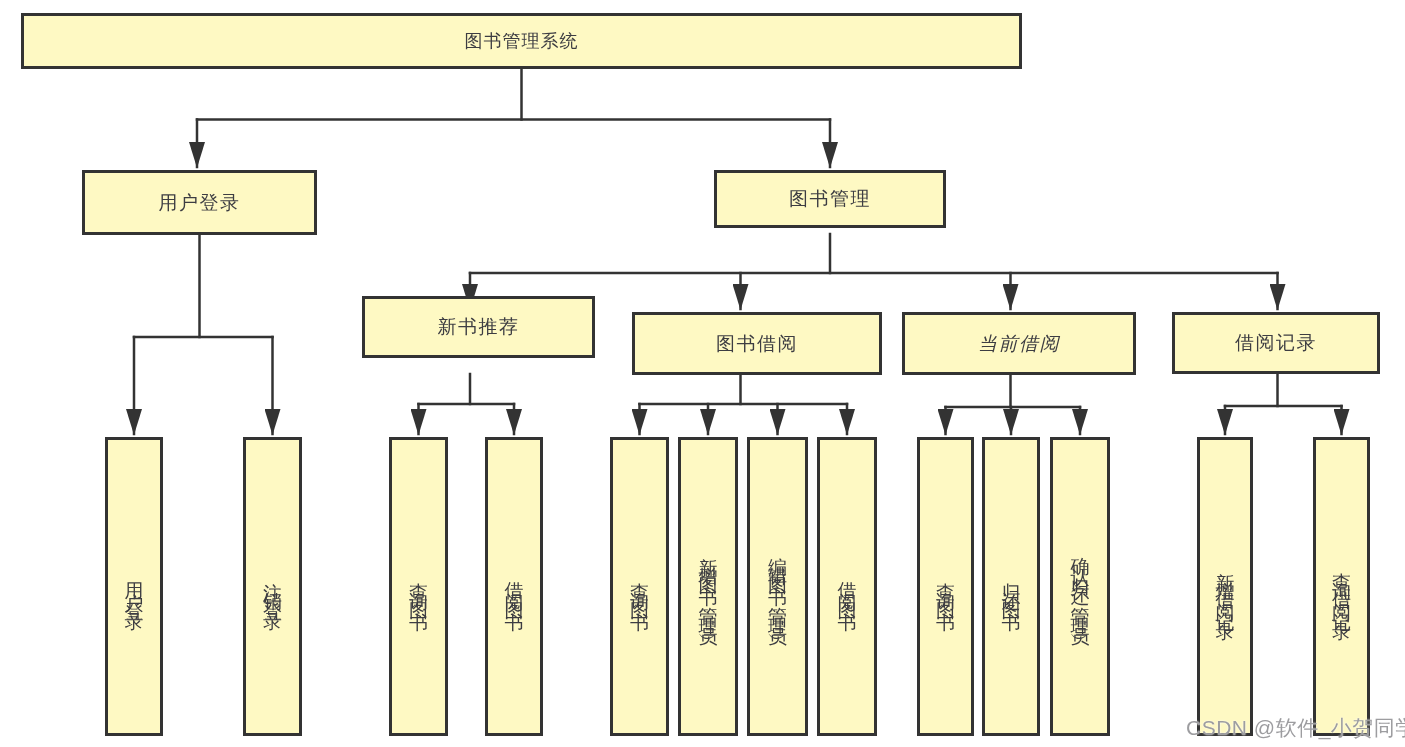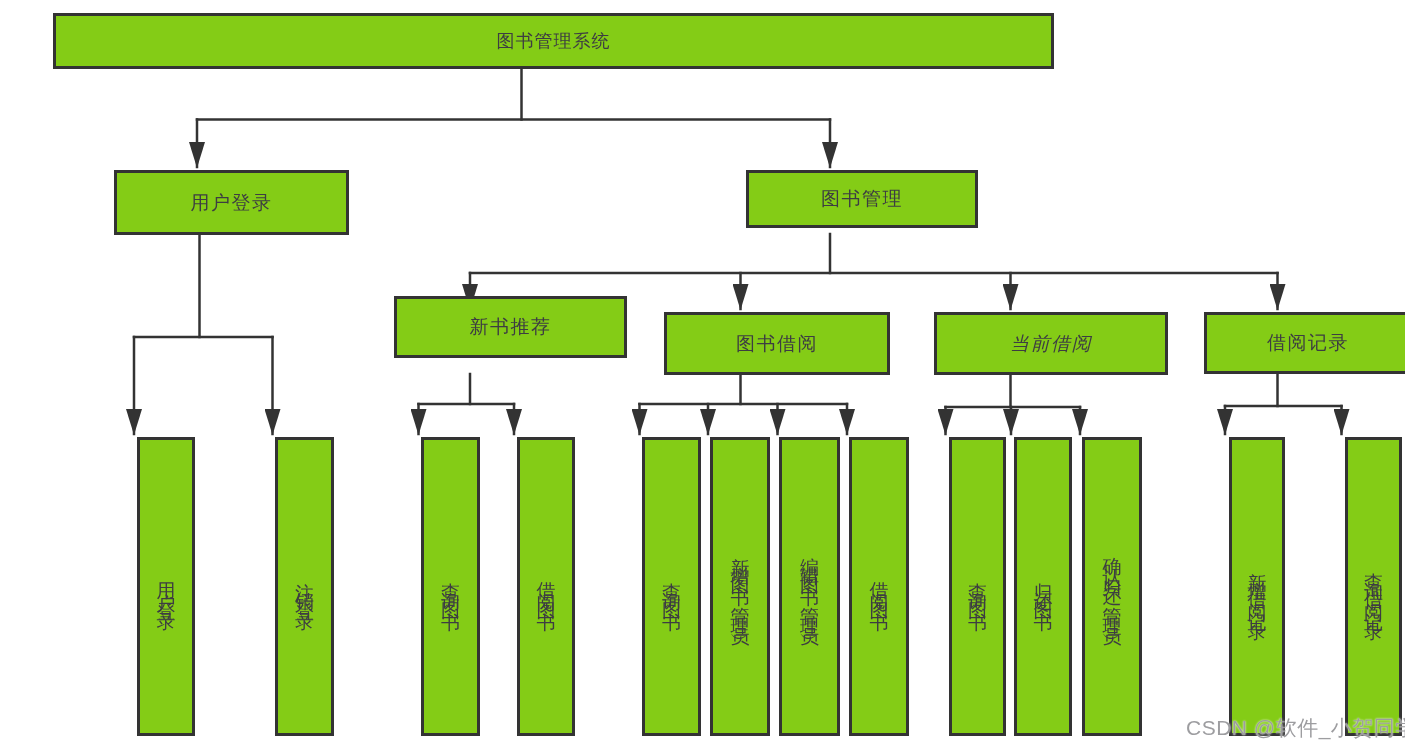"图书管理系统" .node { background: #84cc16 -> #fef9c3; margin-left: 32px -> none }
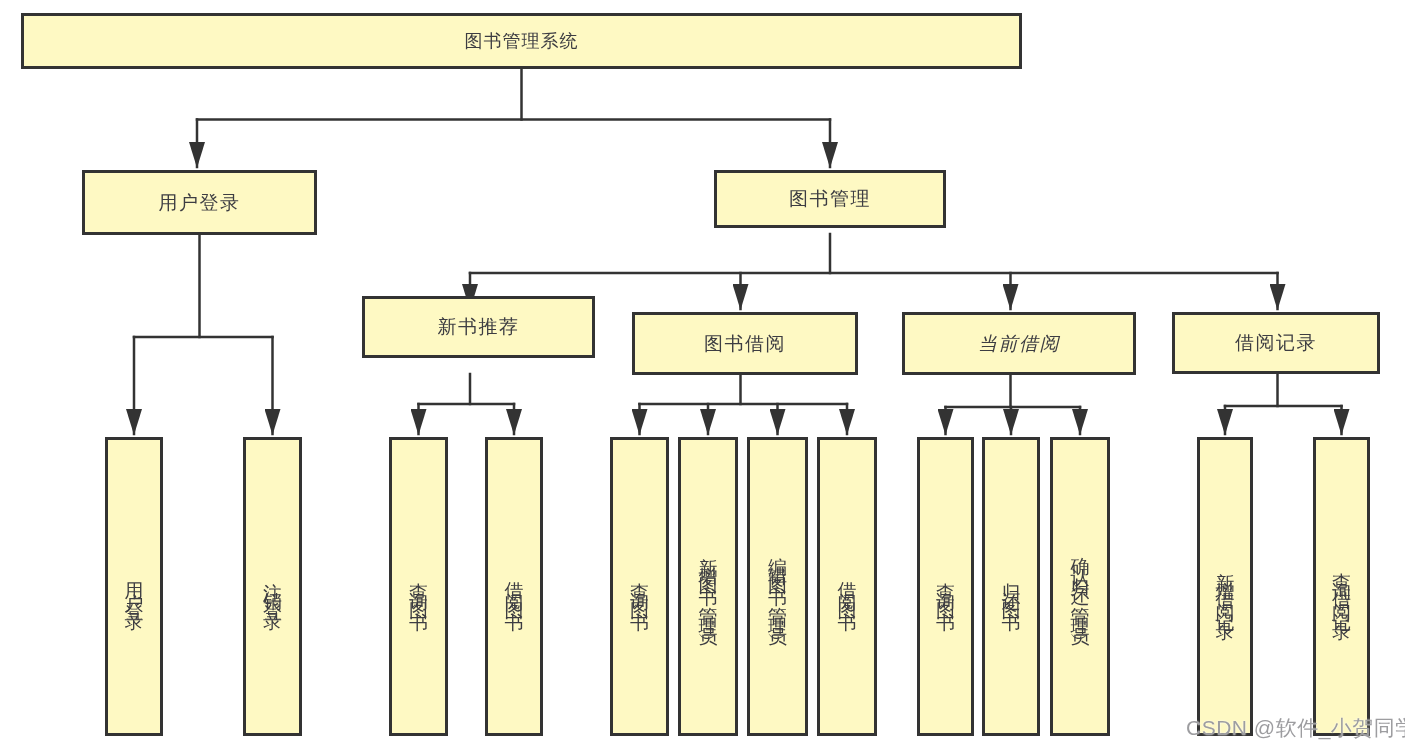"图书借阅" div.node { width: 226px -> 250px }
